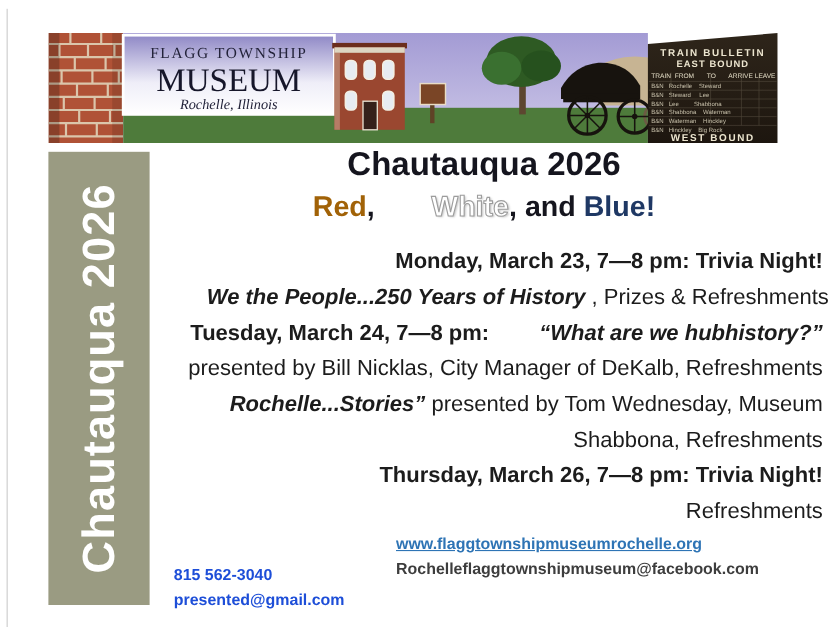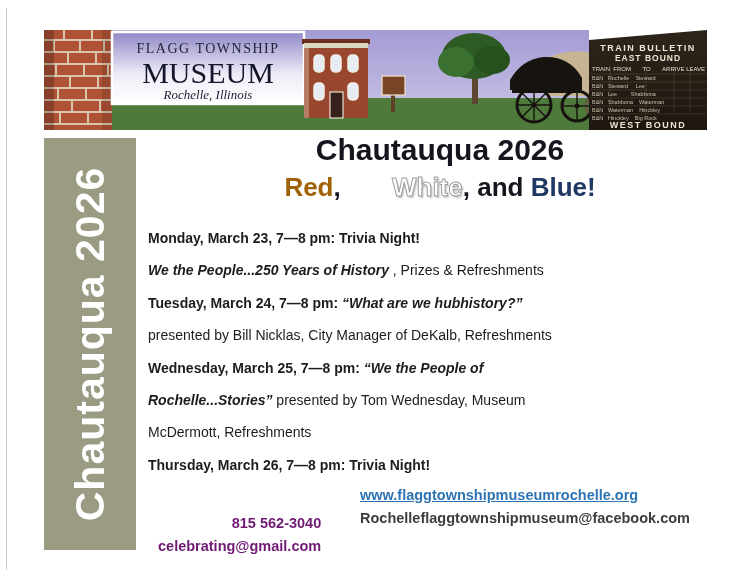"Monday, March 23, 7—8 pm:" .schedule { font-size: 14px -> 20px; text-align: none -> right }
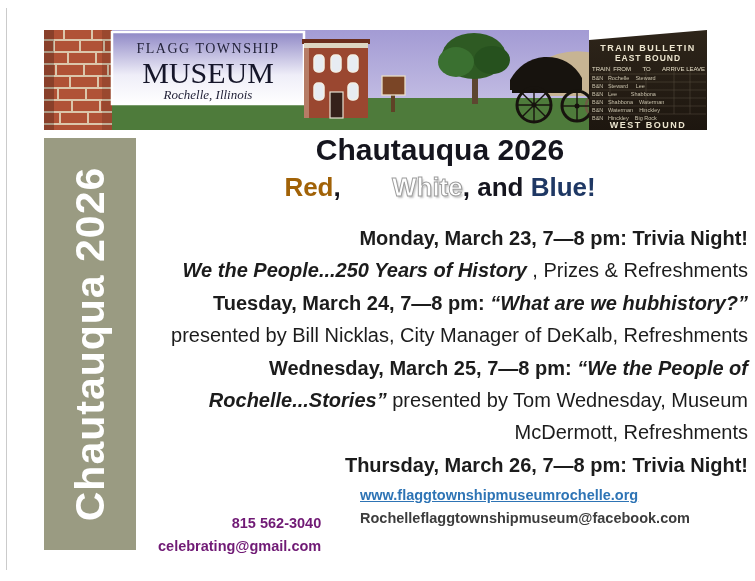"We the People...250 Years of" .seg-bi { margin-left: none -> 40px }
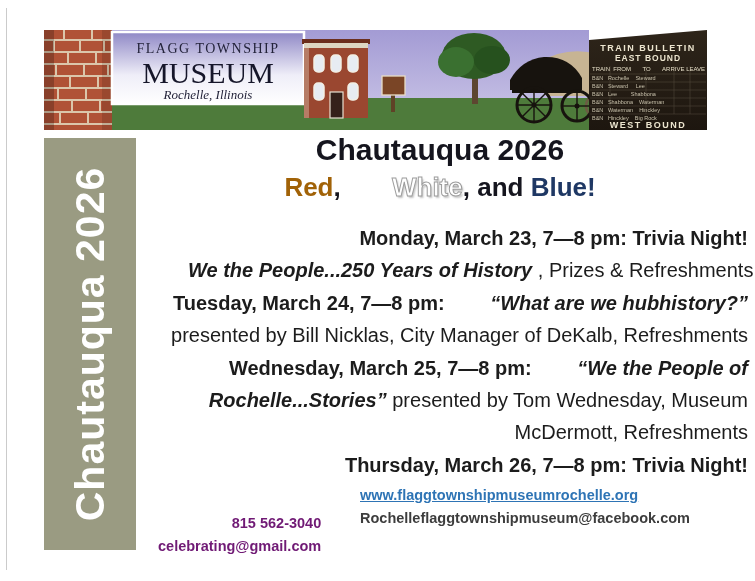"Wednesday, March 25, 7—8 pm:" div.line { html: <div><span>Wednesday, March 25, 7—8 pm: </span><span>“We the People of</span></div> -> none }
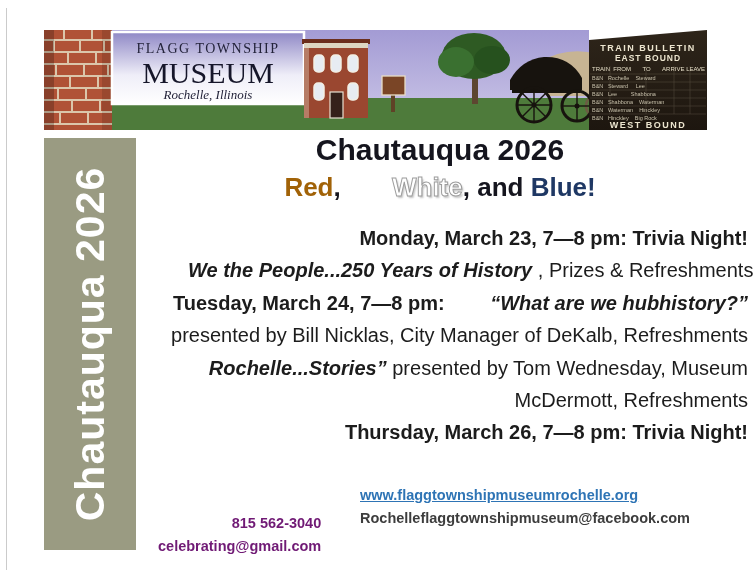"McDermott, Refreshments" span.seg-r { text: McDermott -> Shabbona }
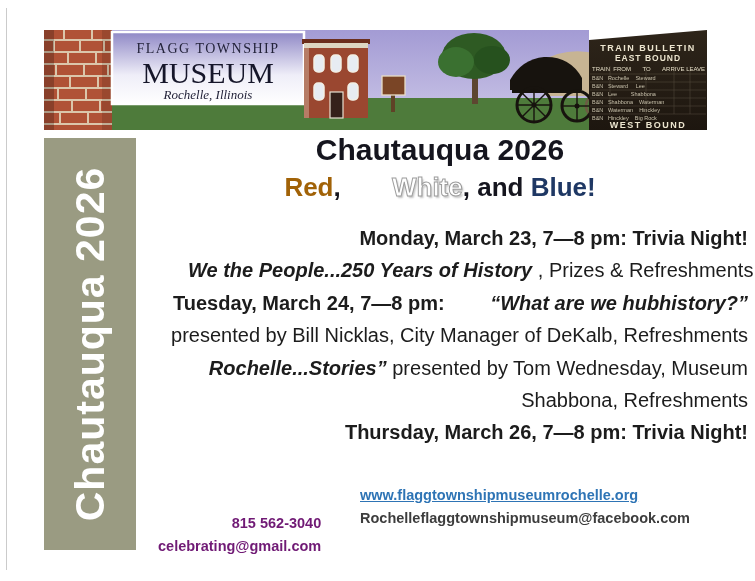"Refreshments" div.line { html: none -> <div><span>Refreshments</span></div> }
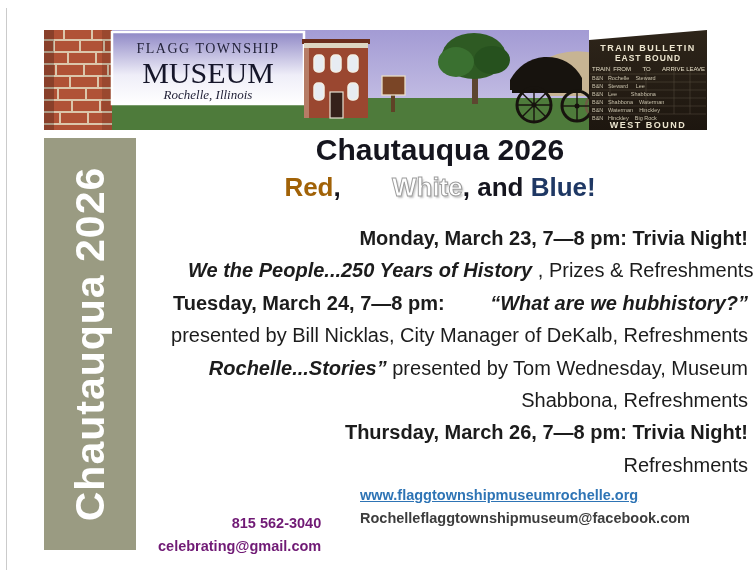"815 562-3040" .footer-left { color: #701a75 -> #1d4ed8; text-align: right -> none }
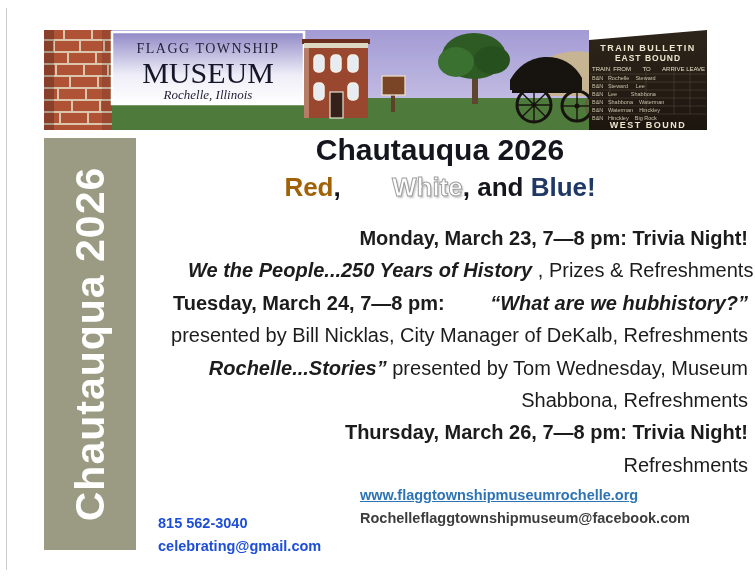"celebrating@gmail.com" div { text: celebrating@gmail.com -> presented@gmail.com }
